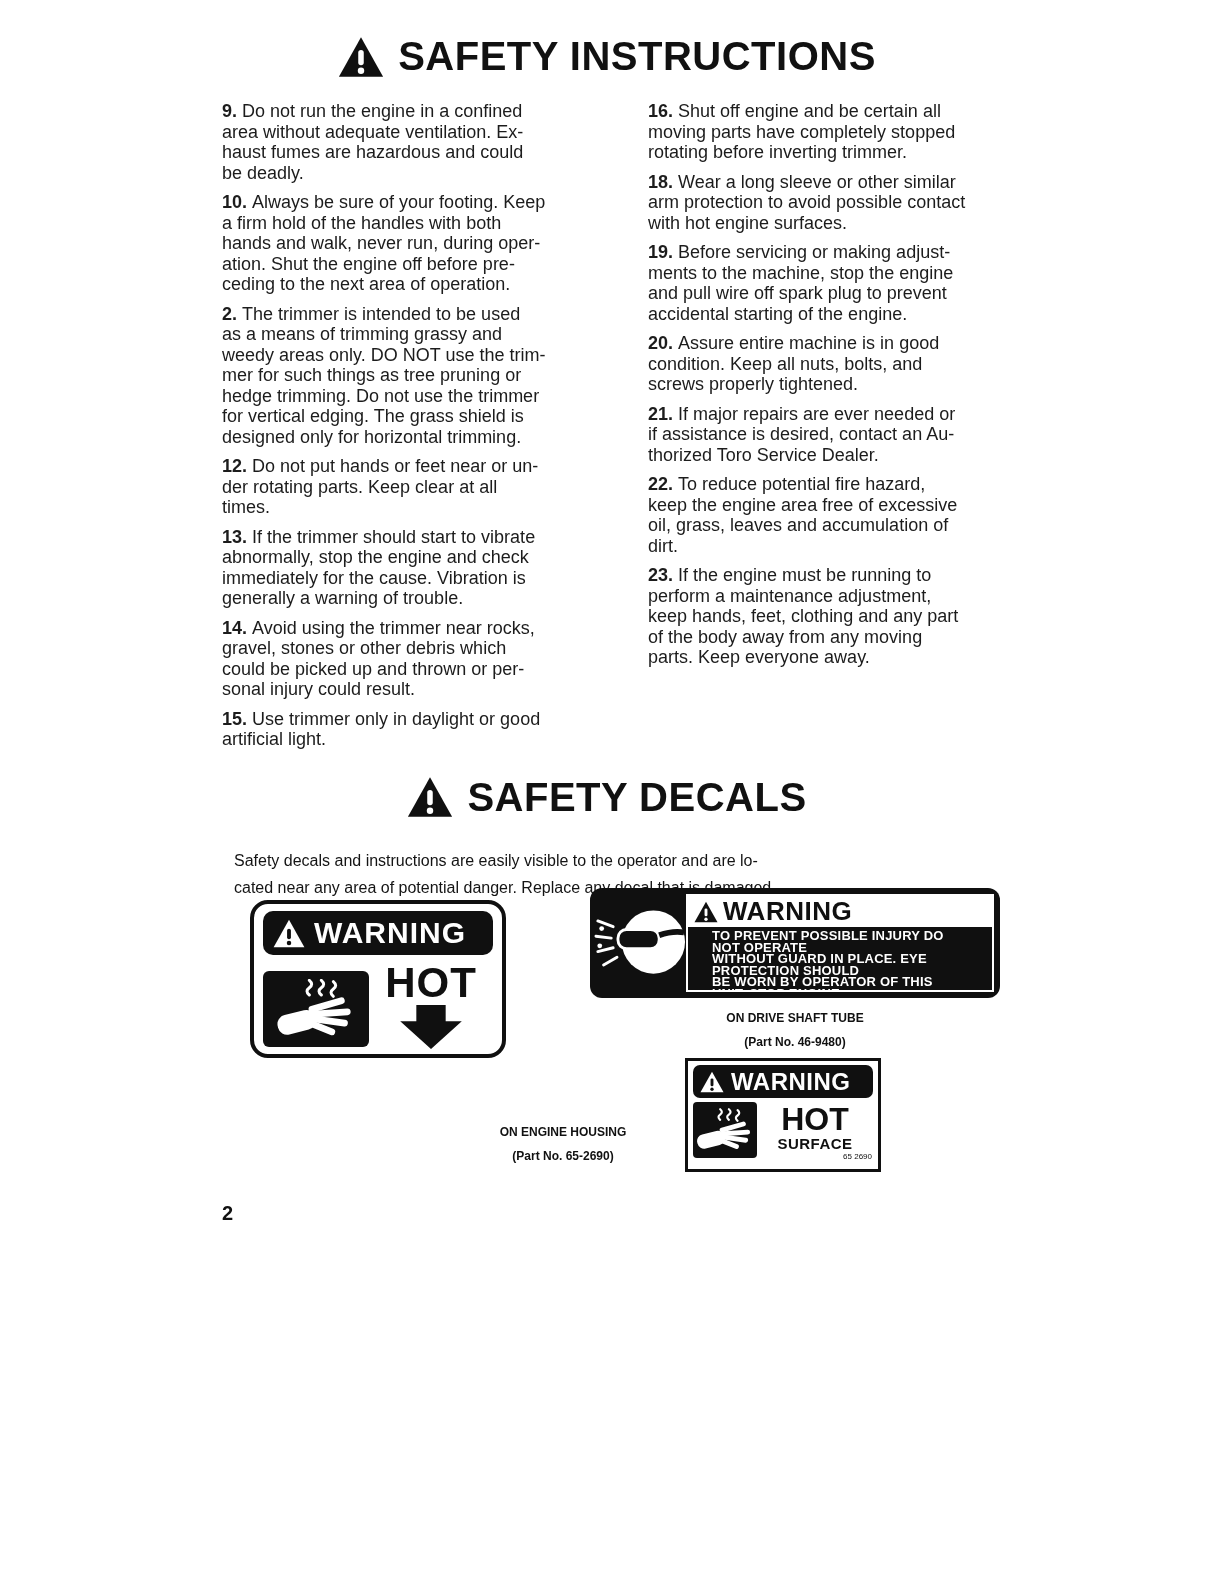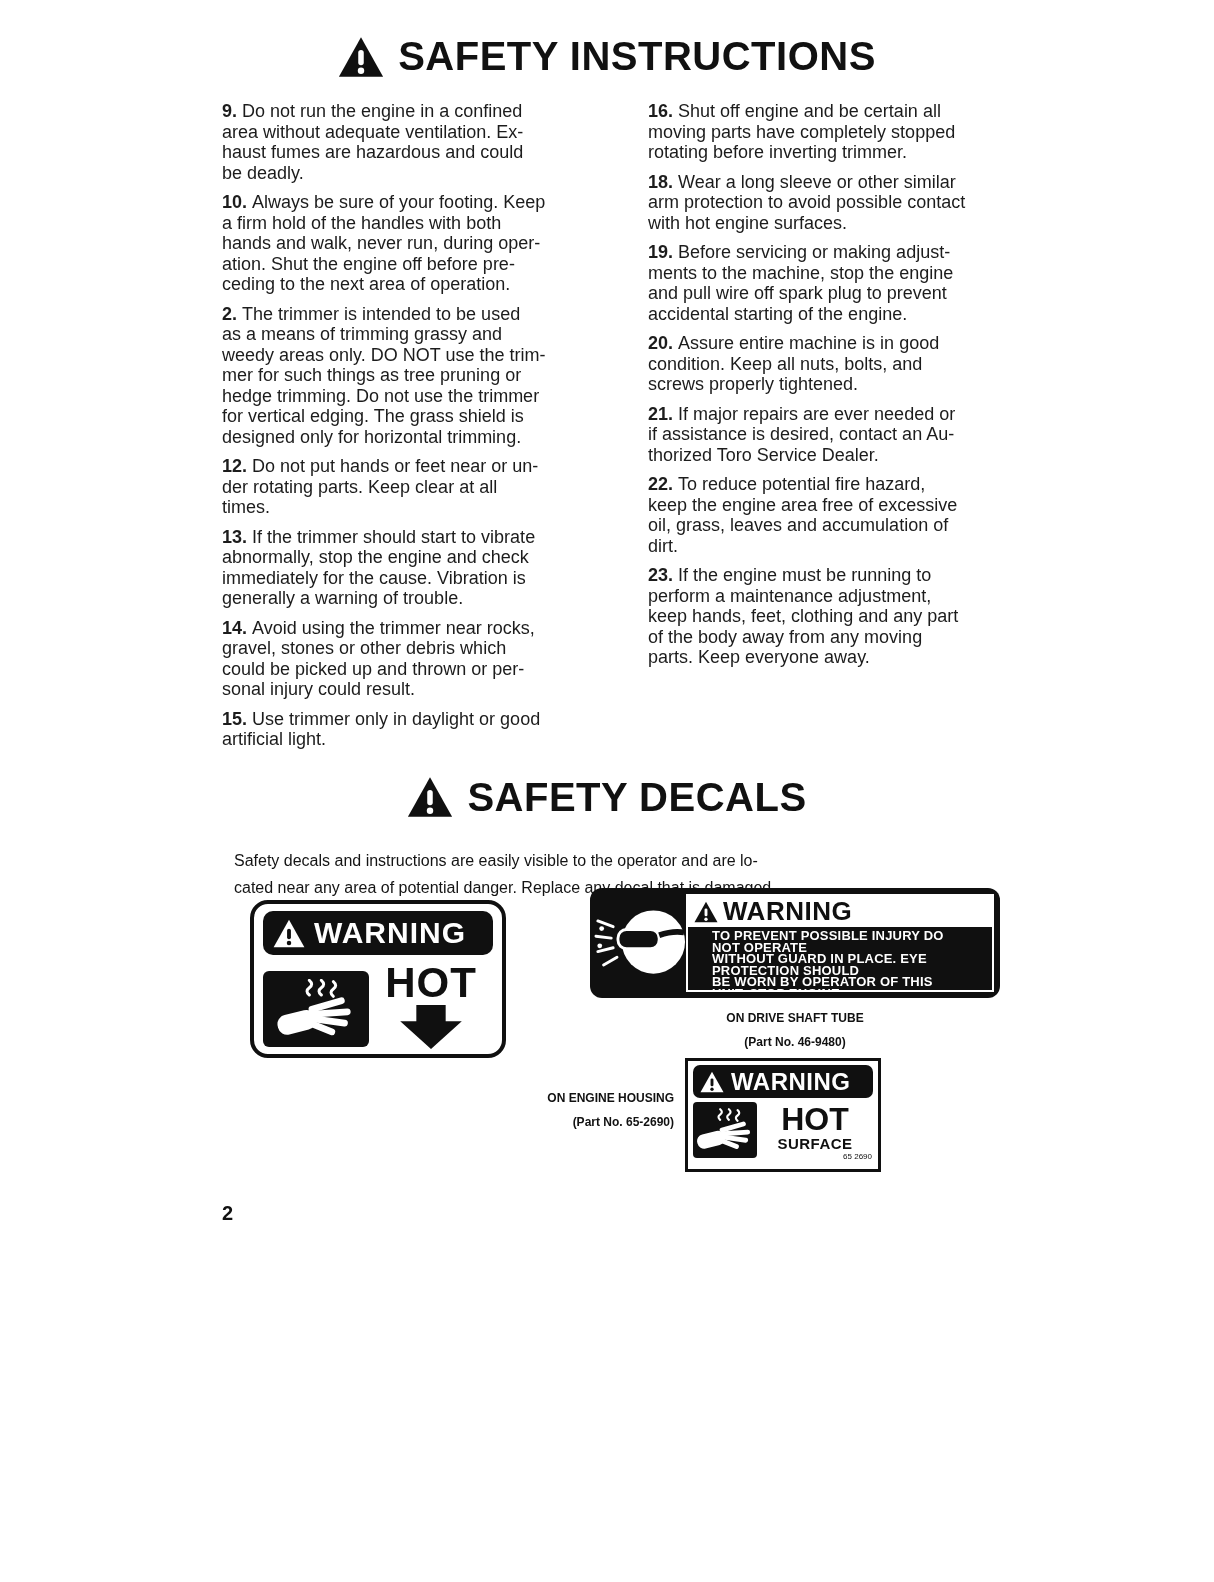"ON ENGINE HOUSING" .cap-engine { text-align: right -> none; top: 1086px -> 1120px }
